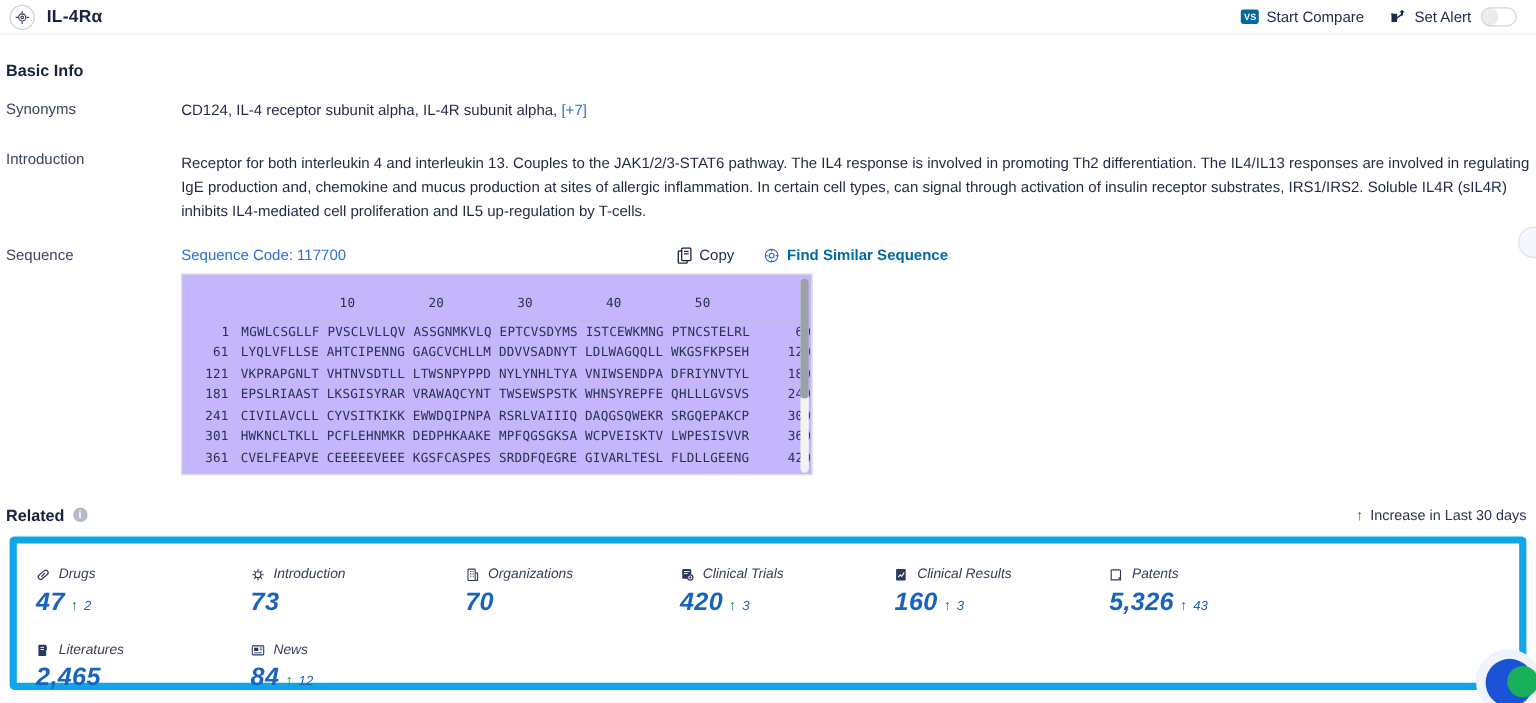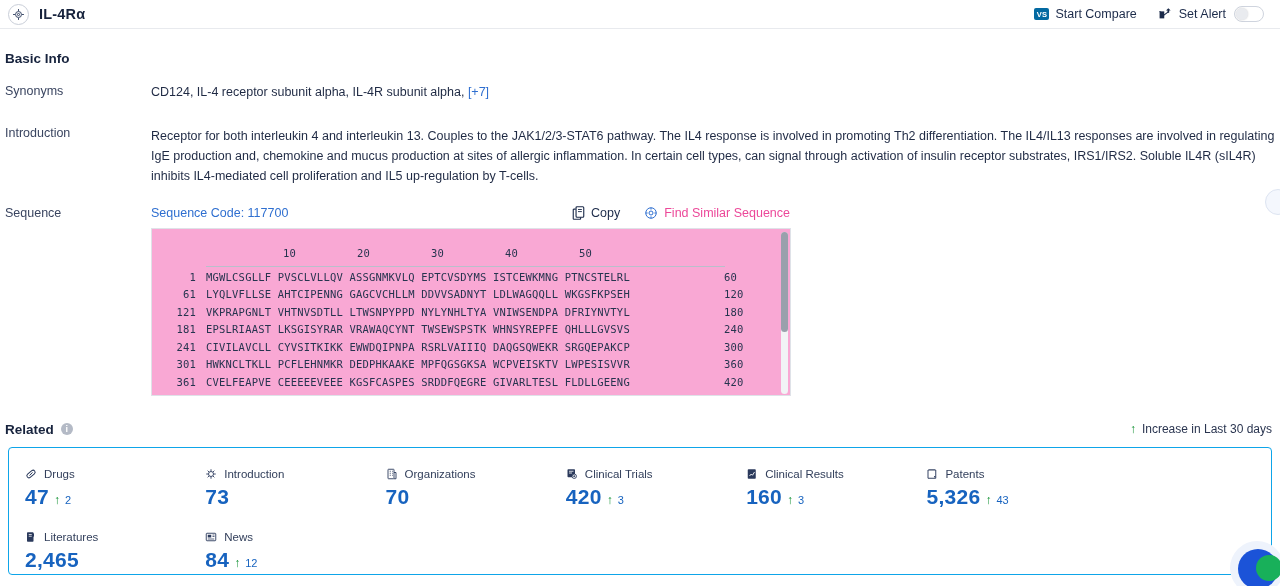"Find Similar Sequence" .seq-act.find { color: #ec4899 -> #0369a1; font-weight: none -> bold }
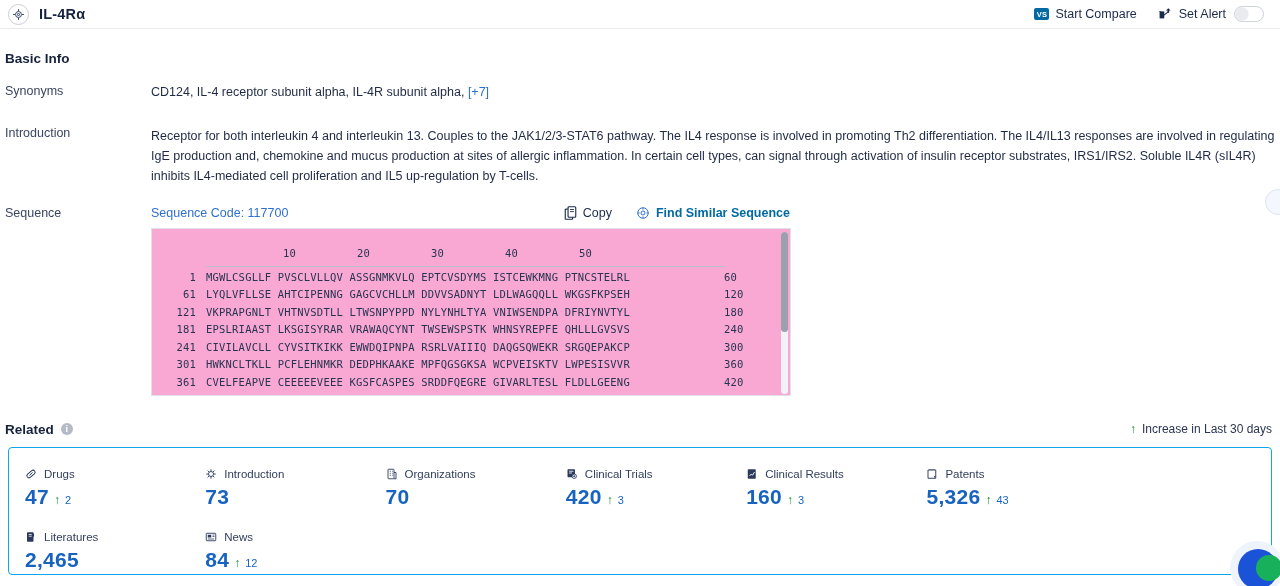"10" .seq-box { background: #f9a8d4 -> #c4b5fd; width: 640px -> 526px }
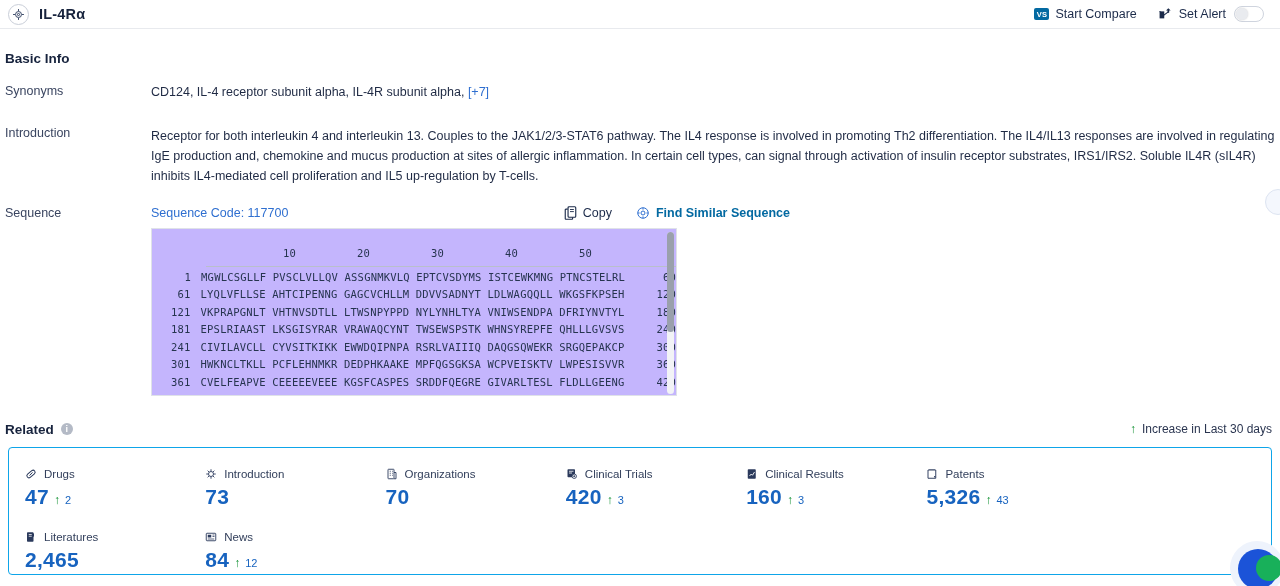"Drugs" .related-card { border: 1px solid #0ea5e9 -> 6px solid #0ea5e9; font-style: none -> italic }
